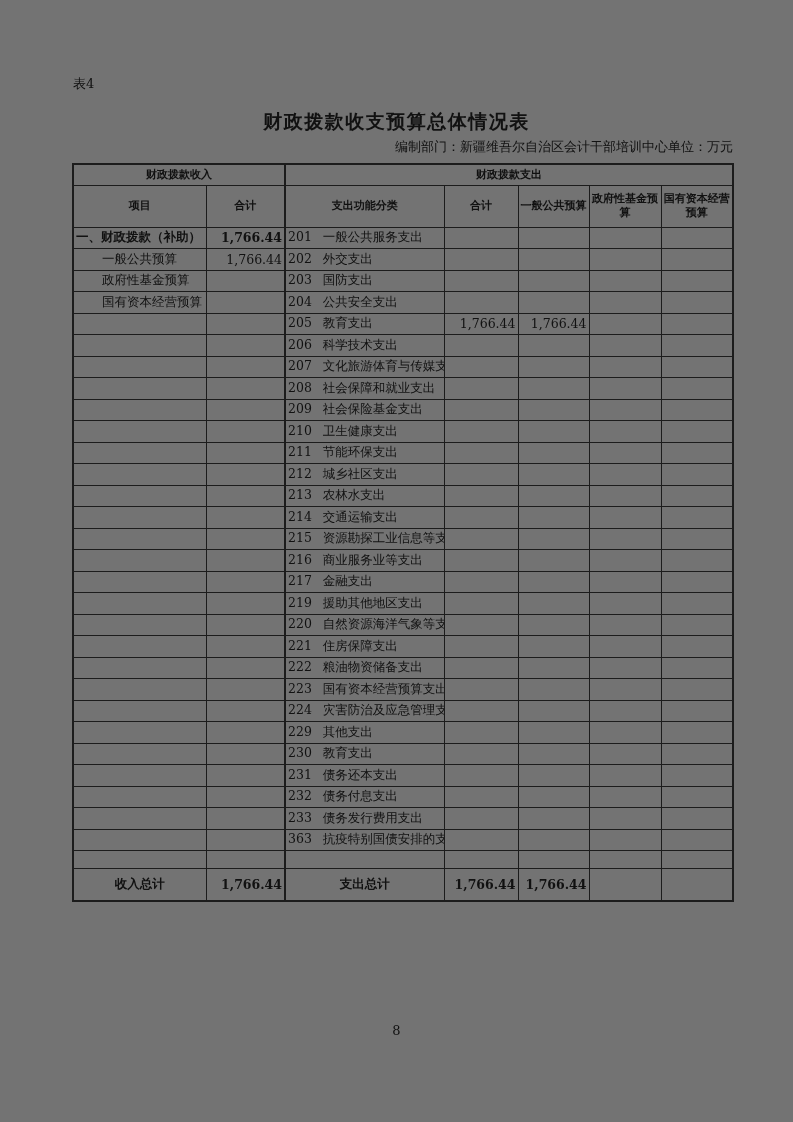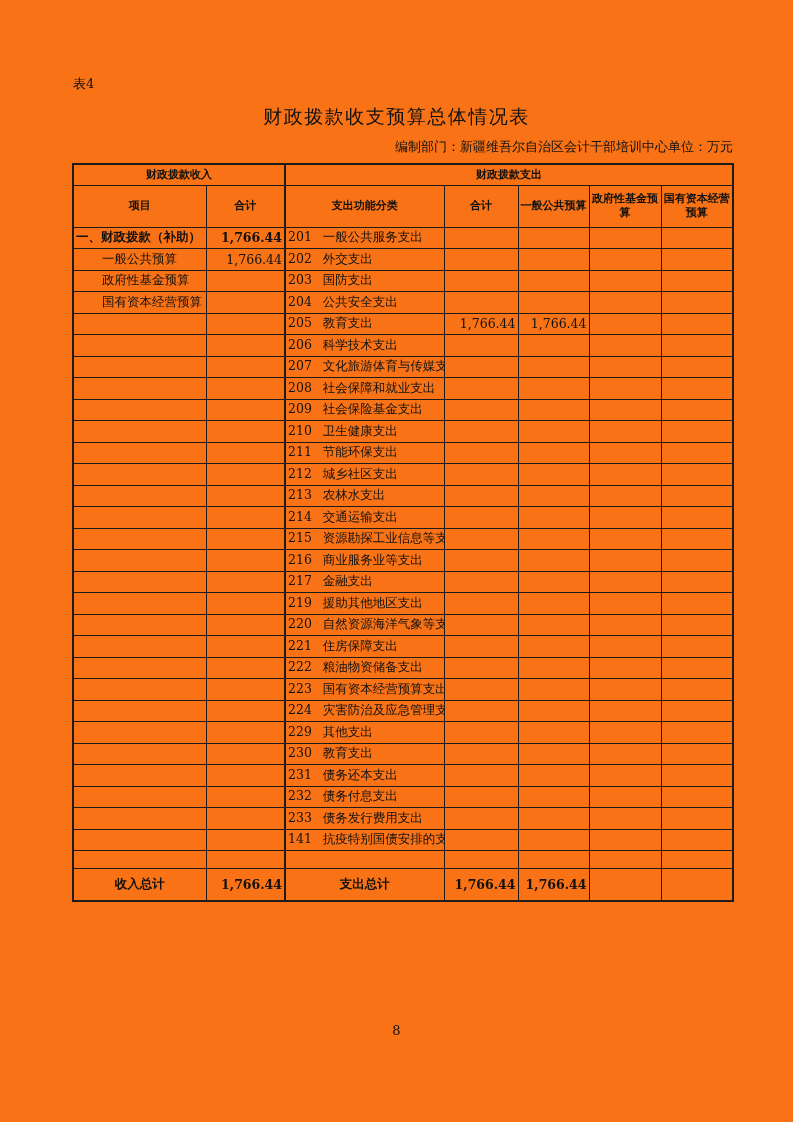"表4" .page { background: #f97316 -> #737373 }
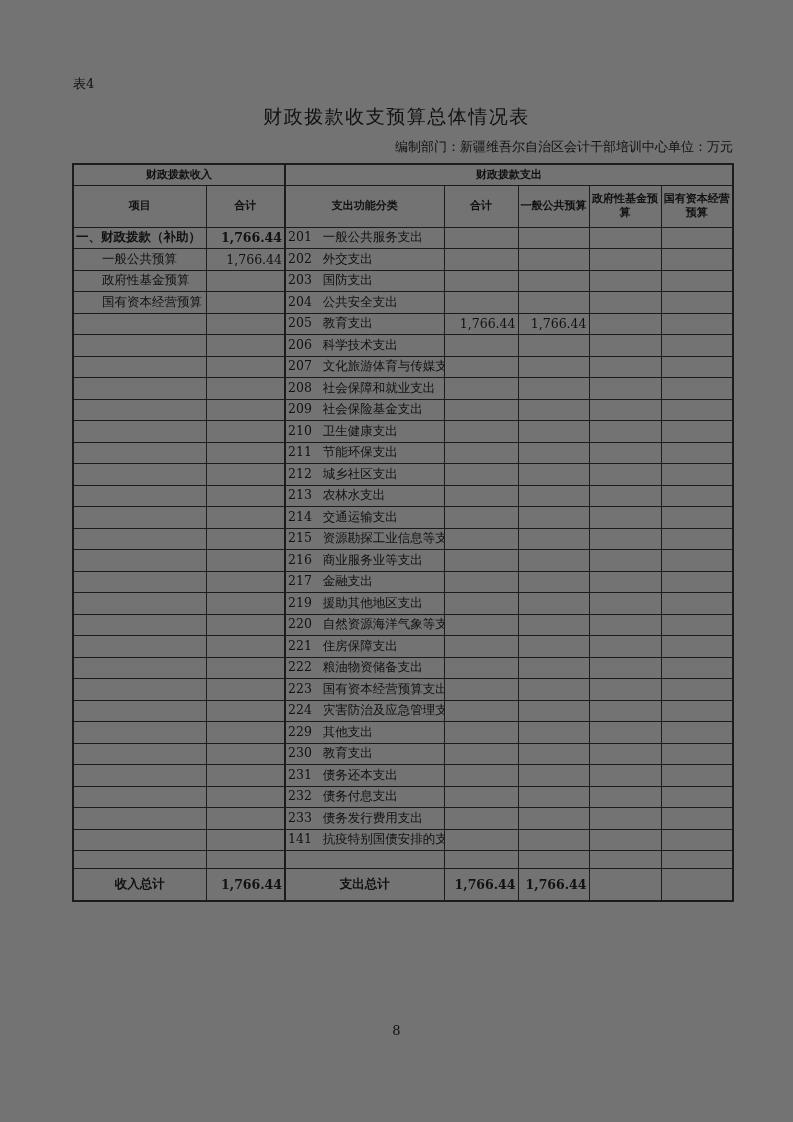"财政拨款收支预算总体情况表" .title { font-weight: normal -> bold; margin: 3px -> 8px }
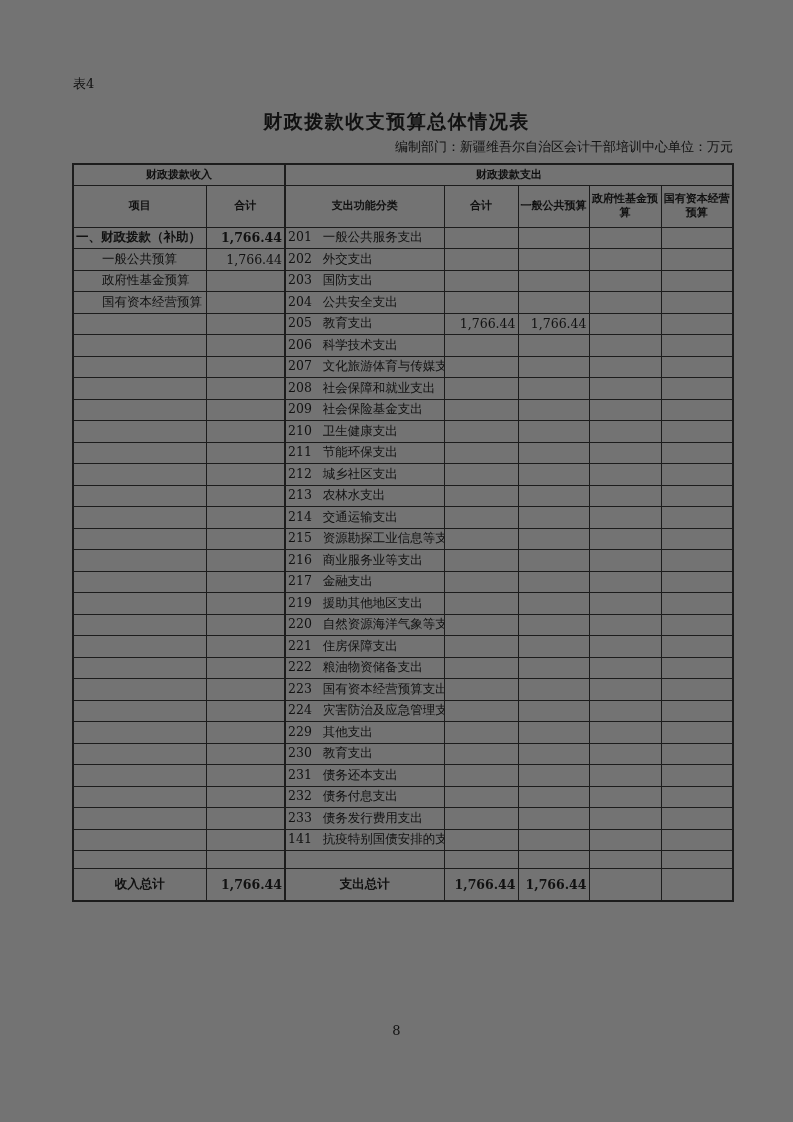"141" span { text: 141 -> 363 }
